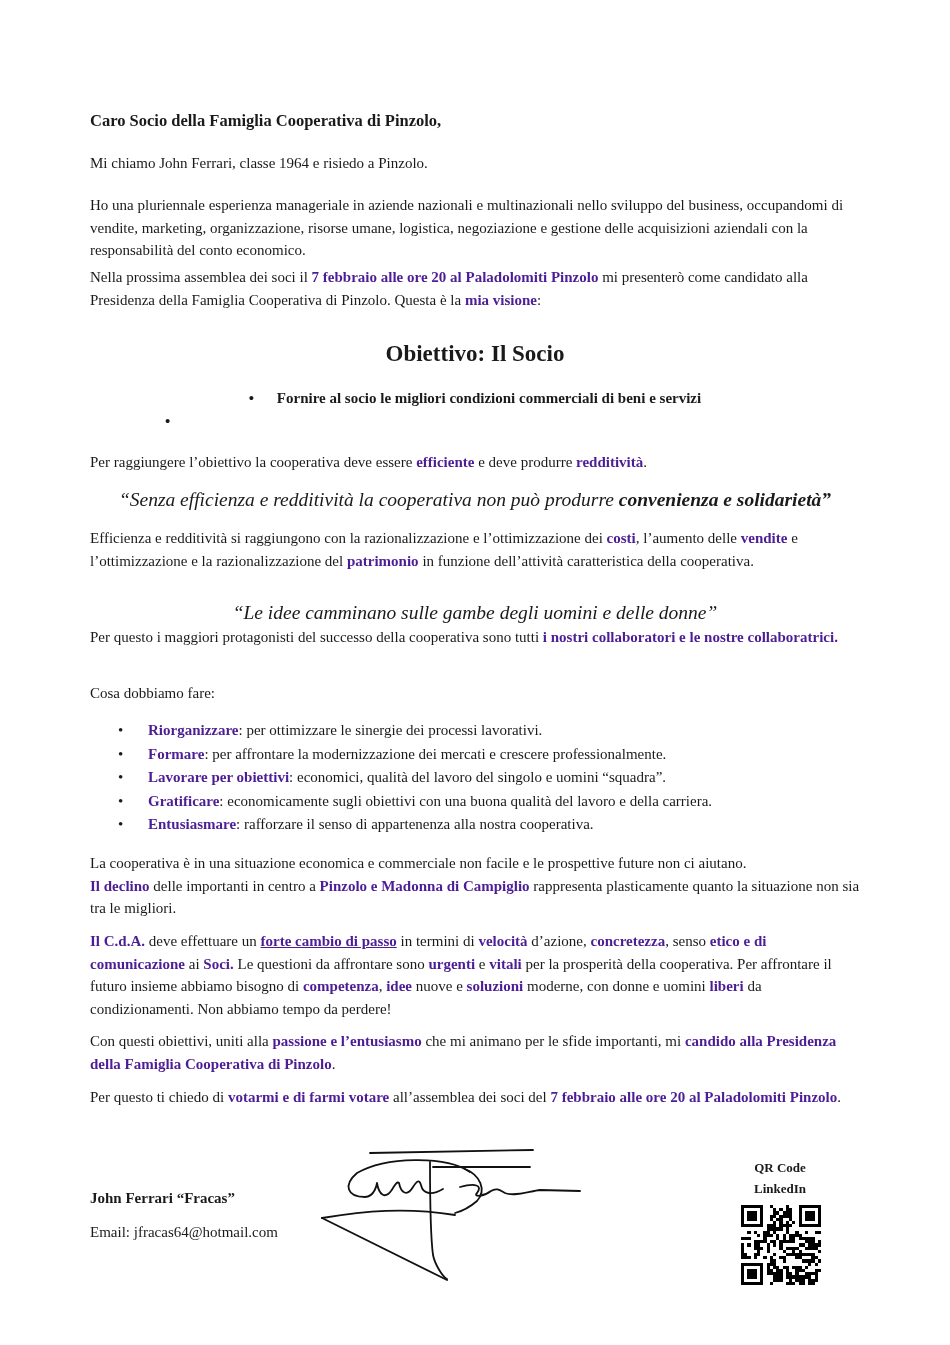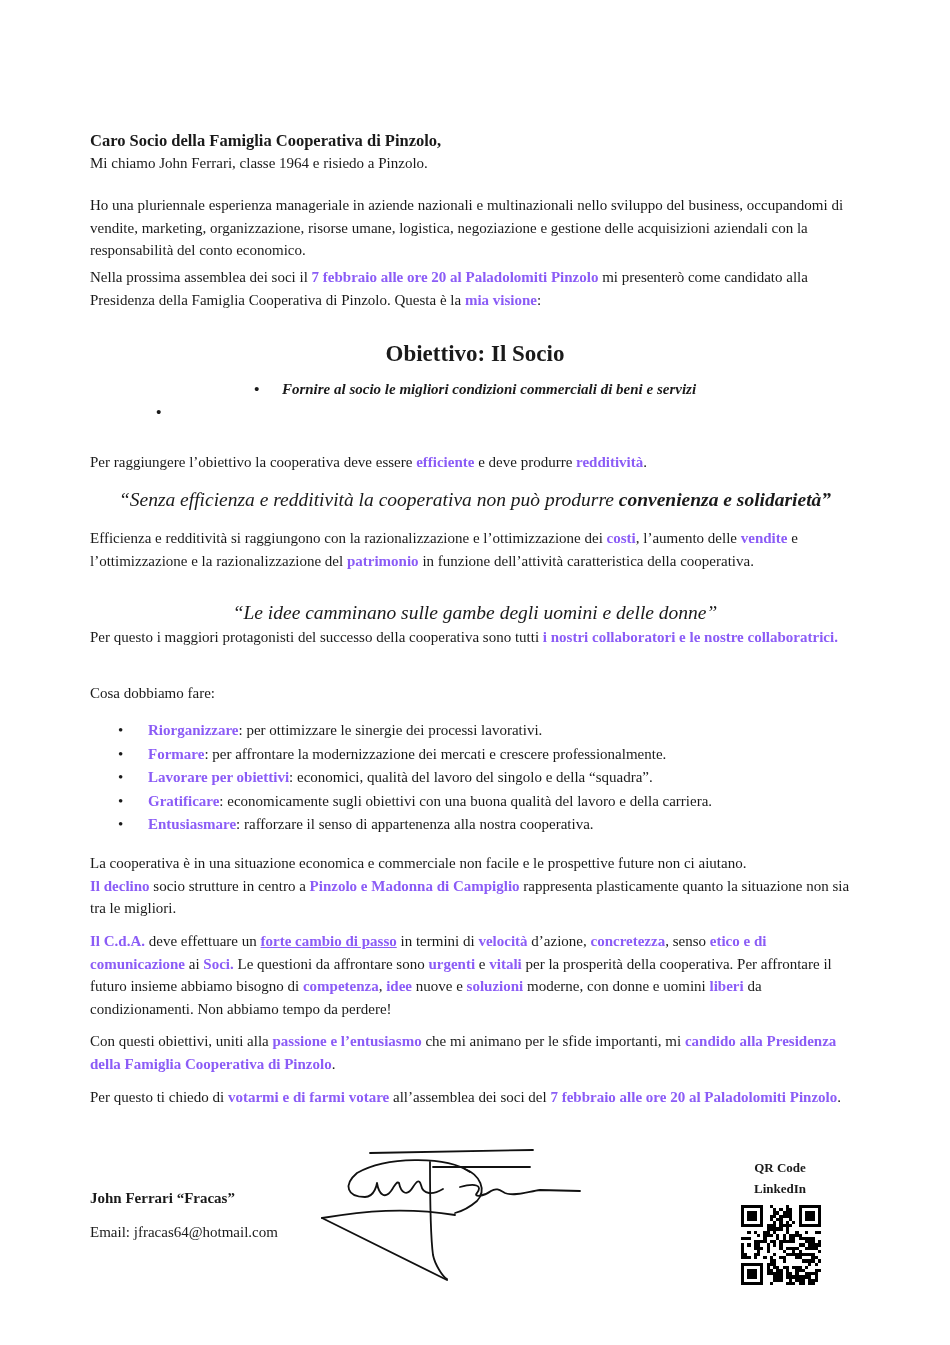"Caro Socio della Famiglia Cooperativa" .greeting { top: 130px -> 110px }
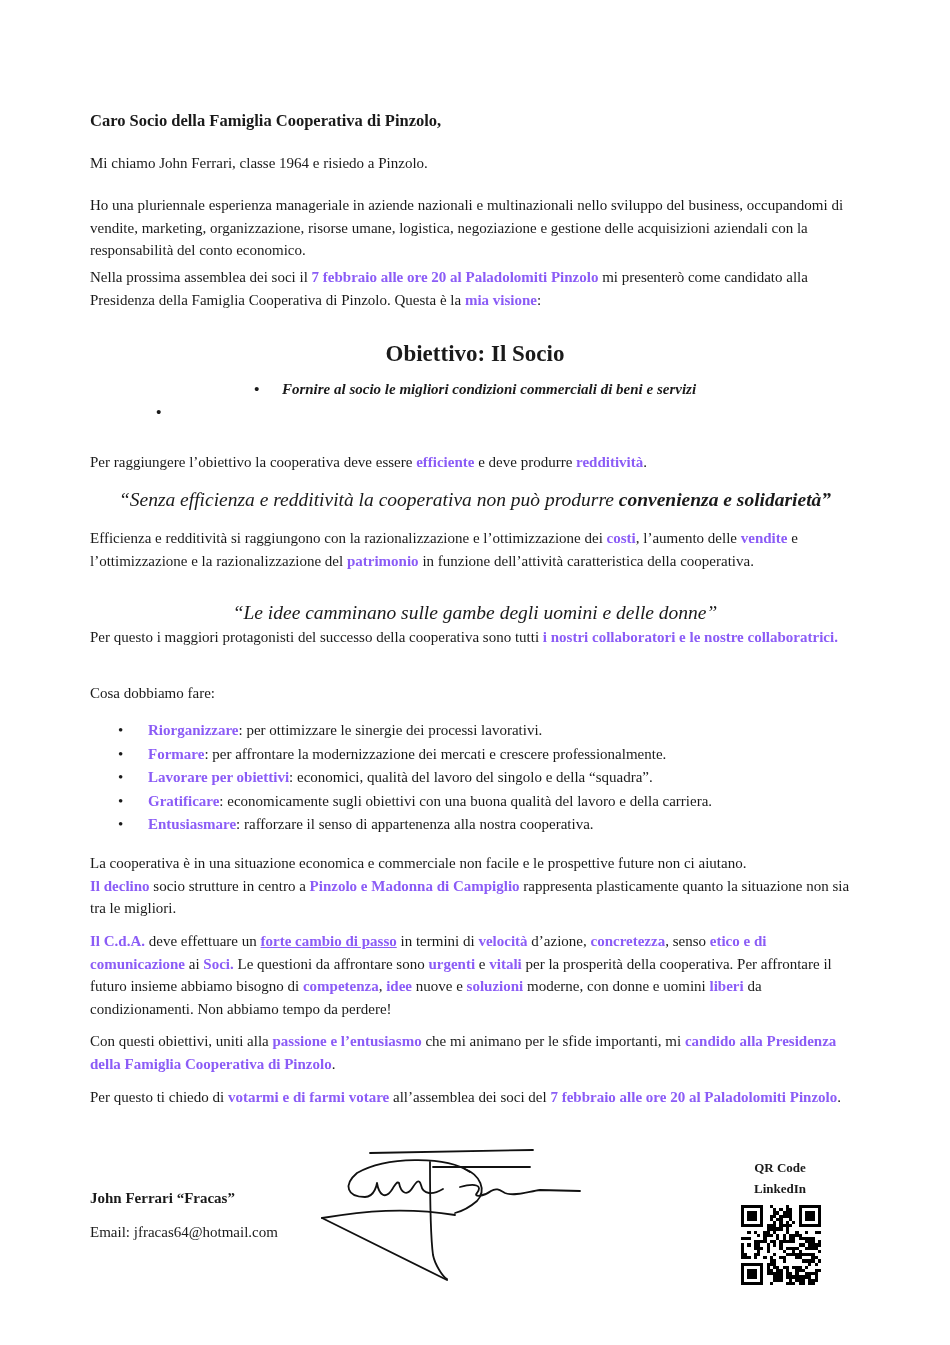"7 febbraio alle ore 20" b, .b { color: #8b5cf6 -> #4c1d95 }
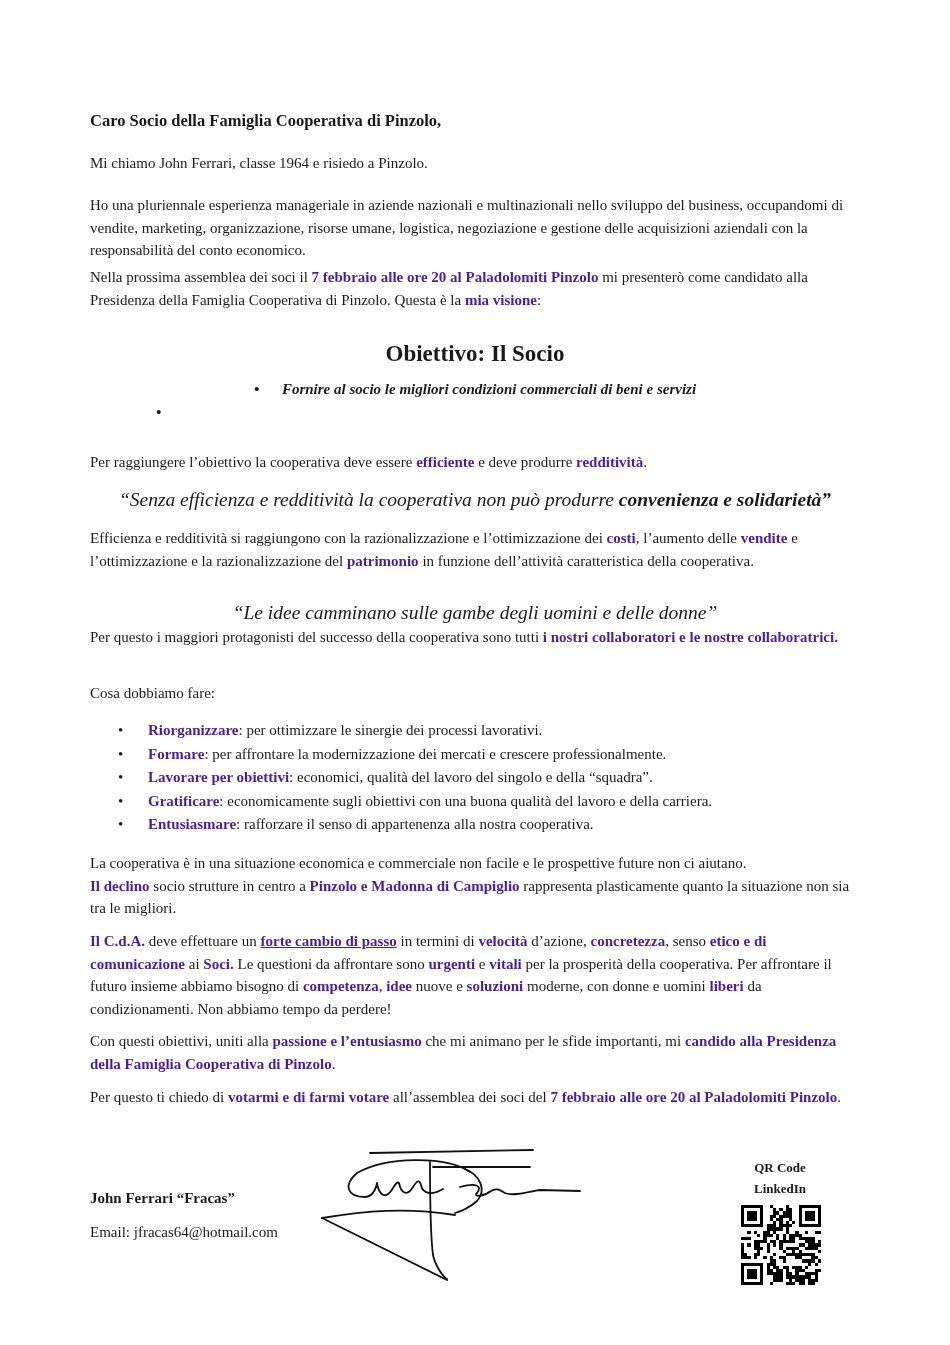"• Fornire al socio le" .goals { font-style: italic -> none; margin: 8px -> 17px }
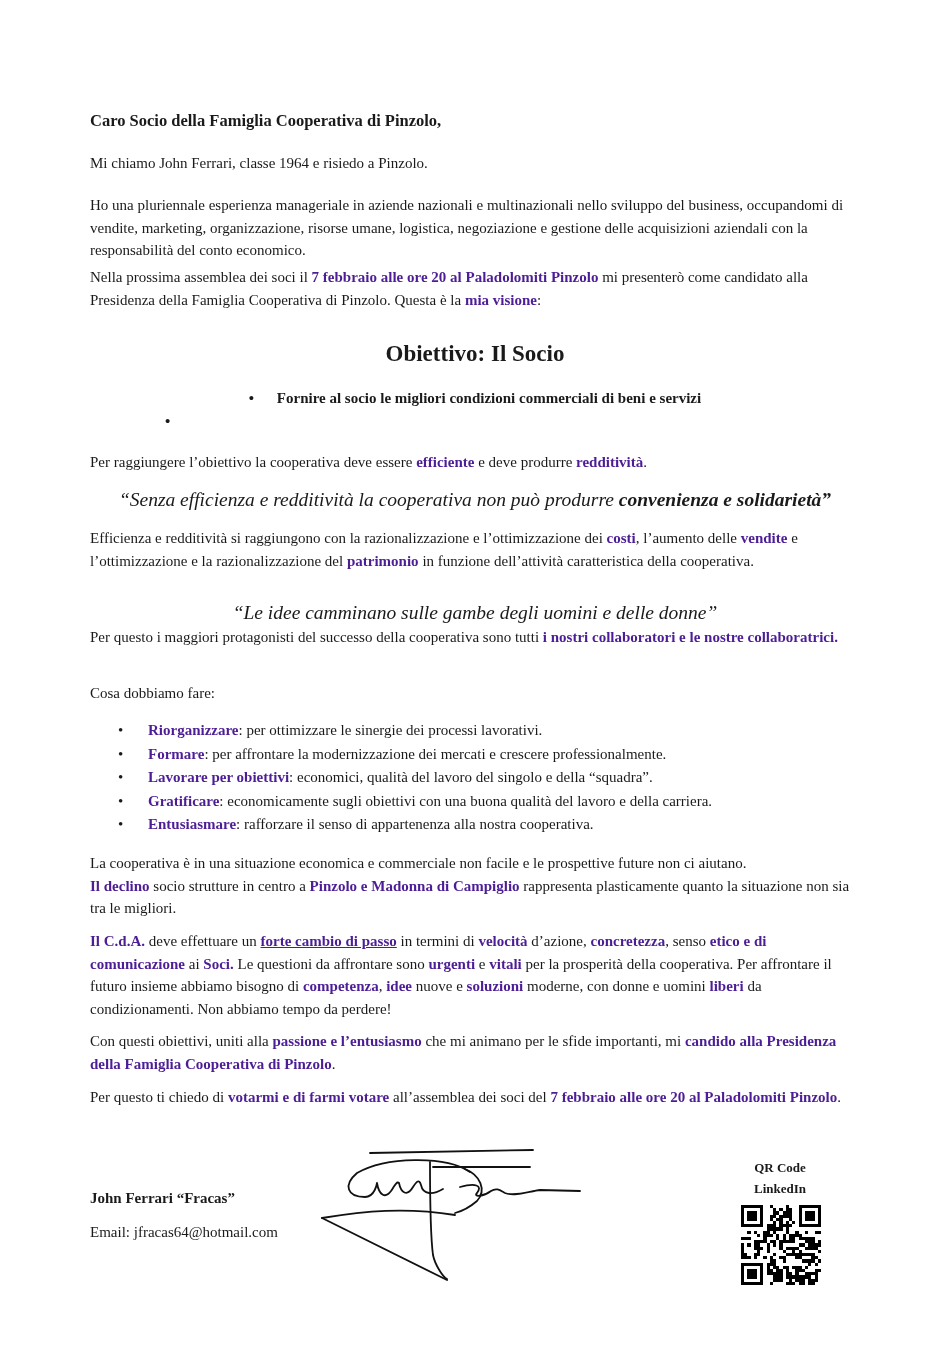": economici, qualità del lavoro" span { text: della -> uomini }
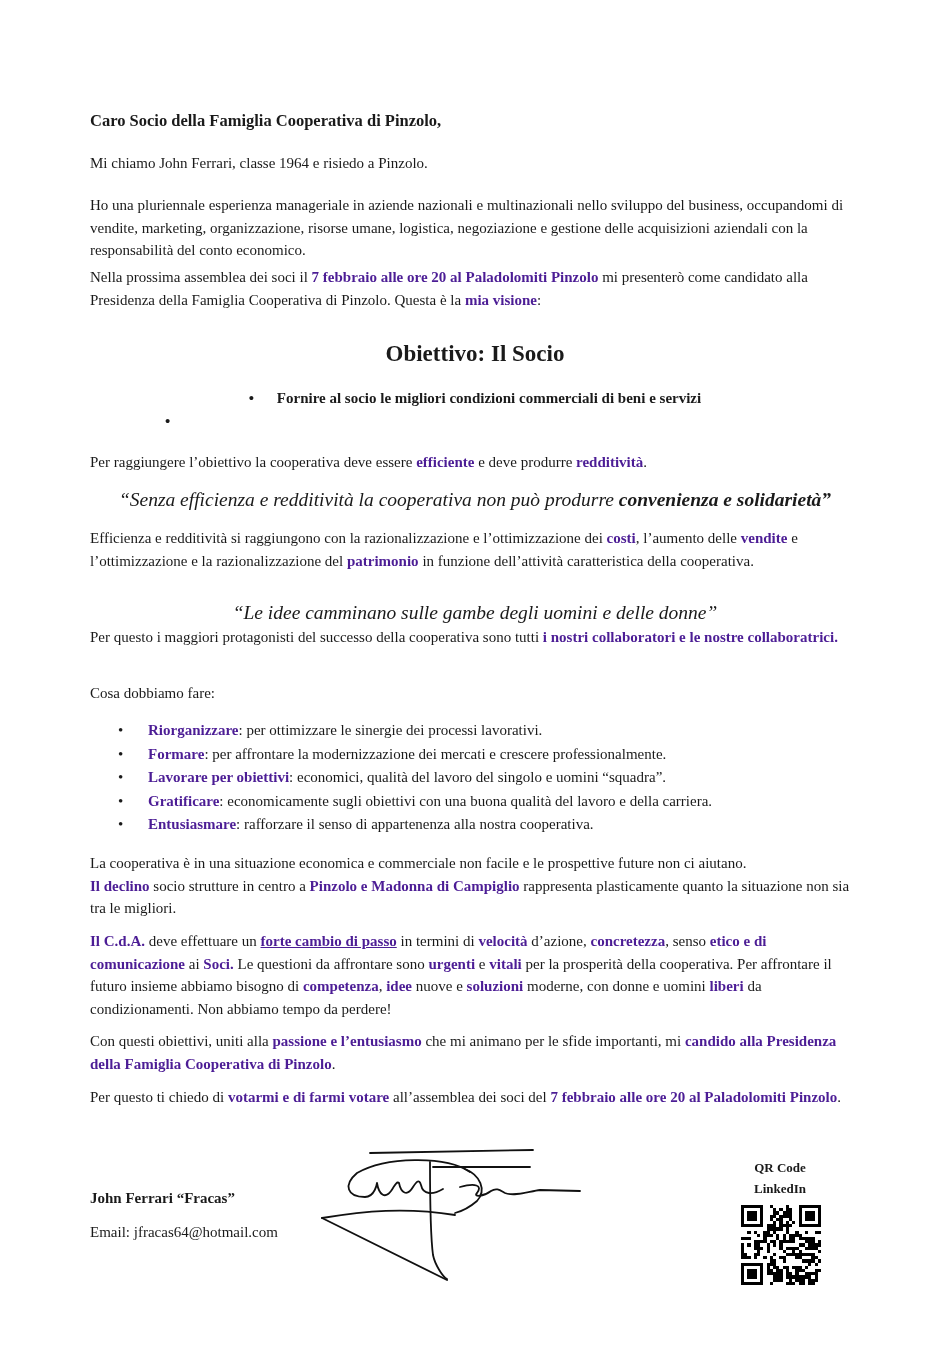"socio strutture in centro a" span { text: socio strutture -> delle importanti }
